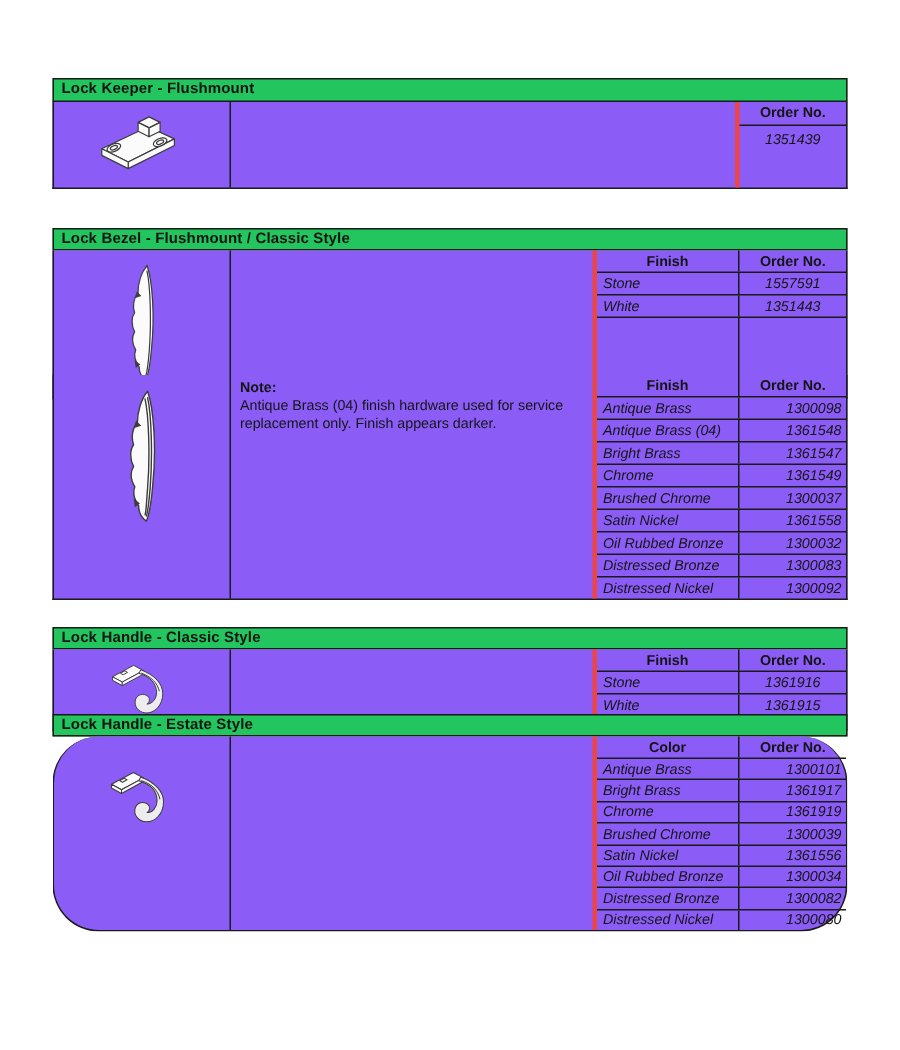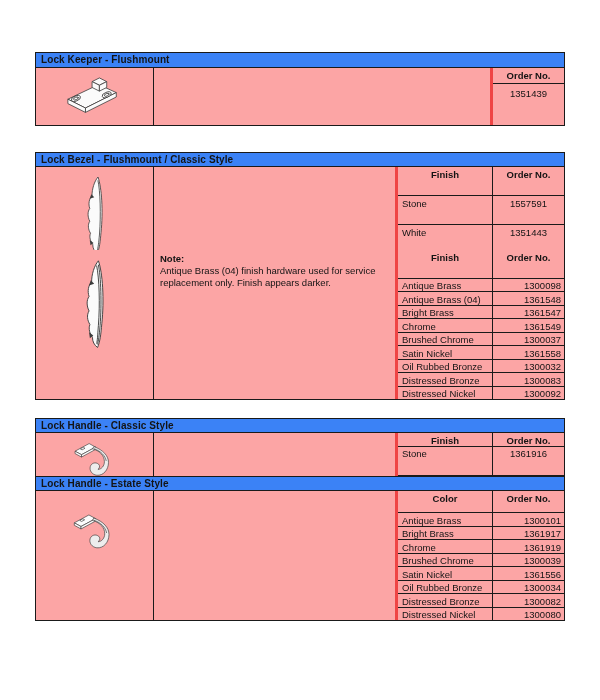"Lock Keeper - Flushmount" .bar { background: #3b82f6 -> #22c55e }
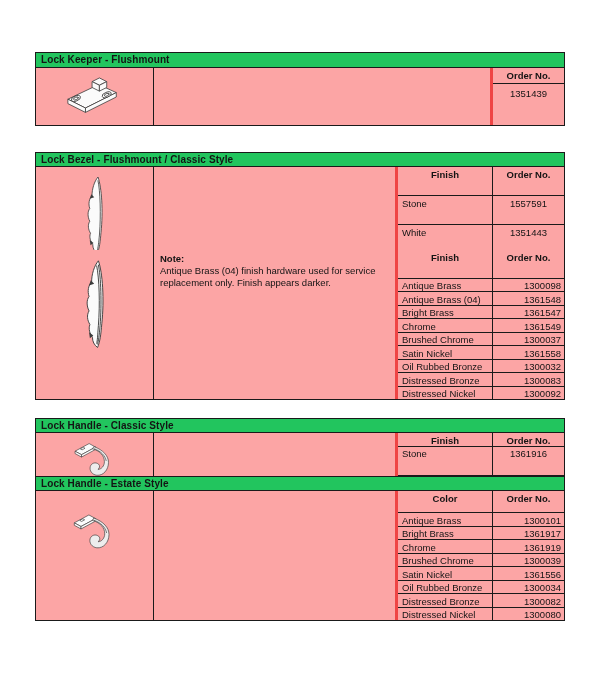"Order No." .tbody { background: #fca5a5 -> #8b5cf6 }
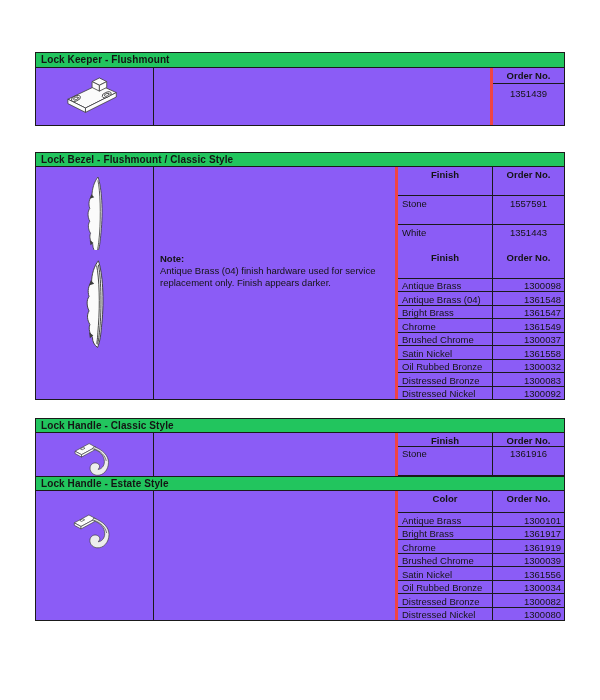"1351439" .rows-host { font-style: none -> italic }
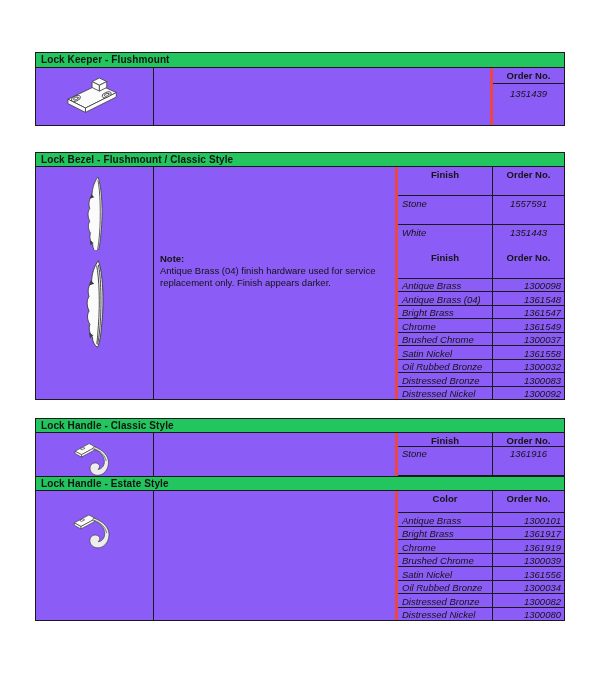"Finish" .trow { height: 29px -> 15px }
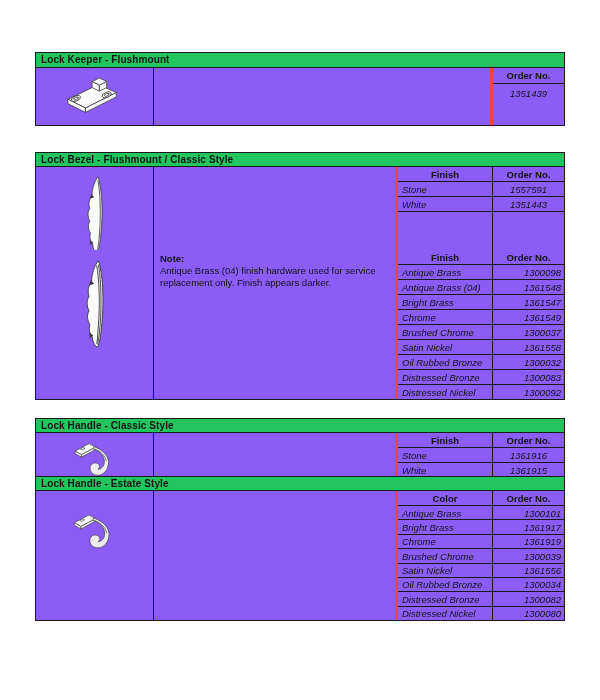"Color" .s5 .tbody { border-radius: none -> 31px }
